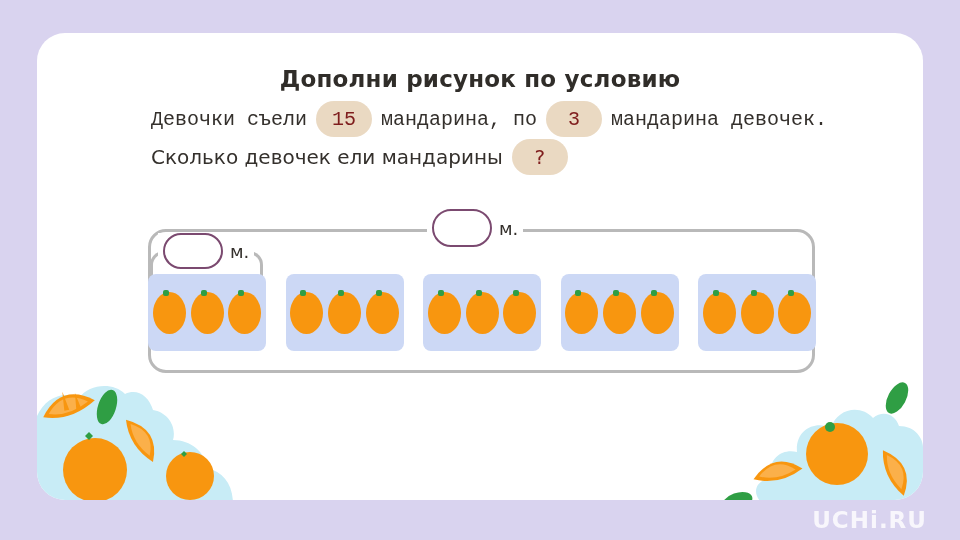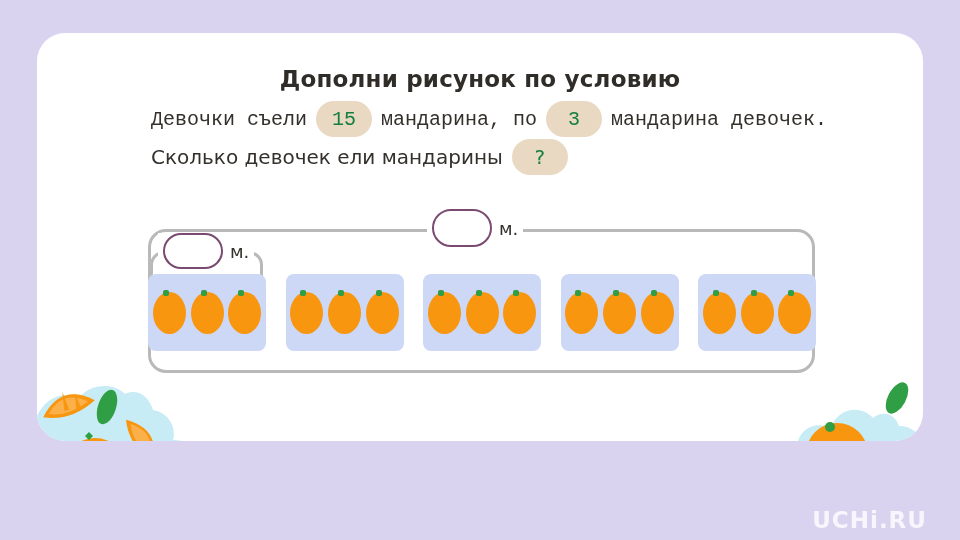"Дополни рисунок по условию" .card { height: 408px -> 467px }
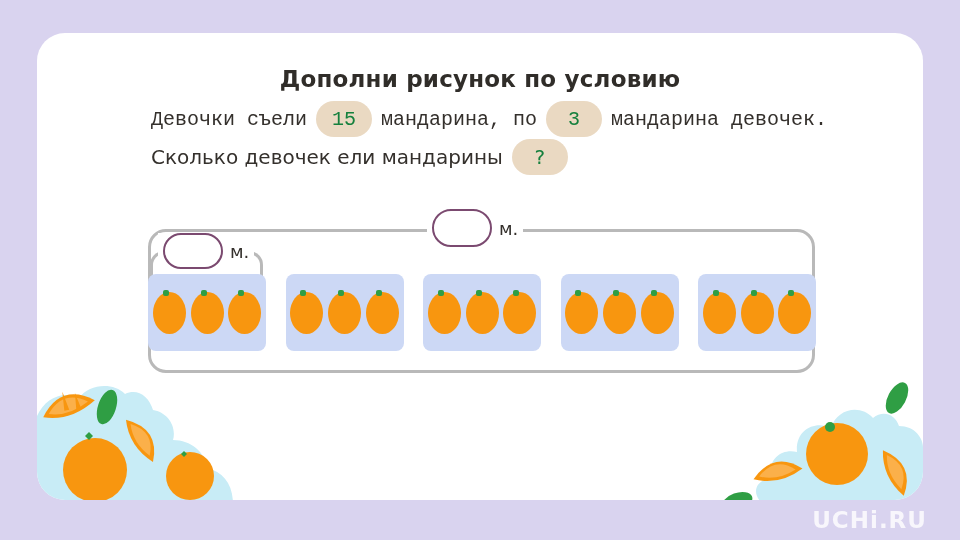"15" .badge { color: #15803d -> #7f1d1d }
